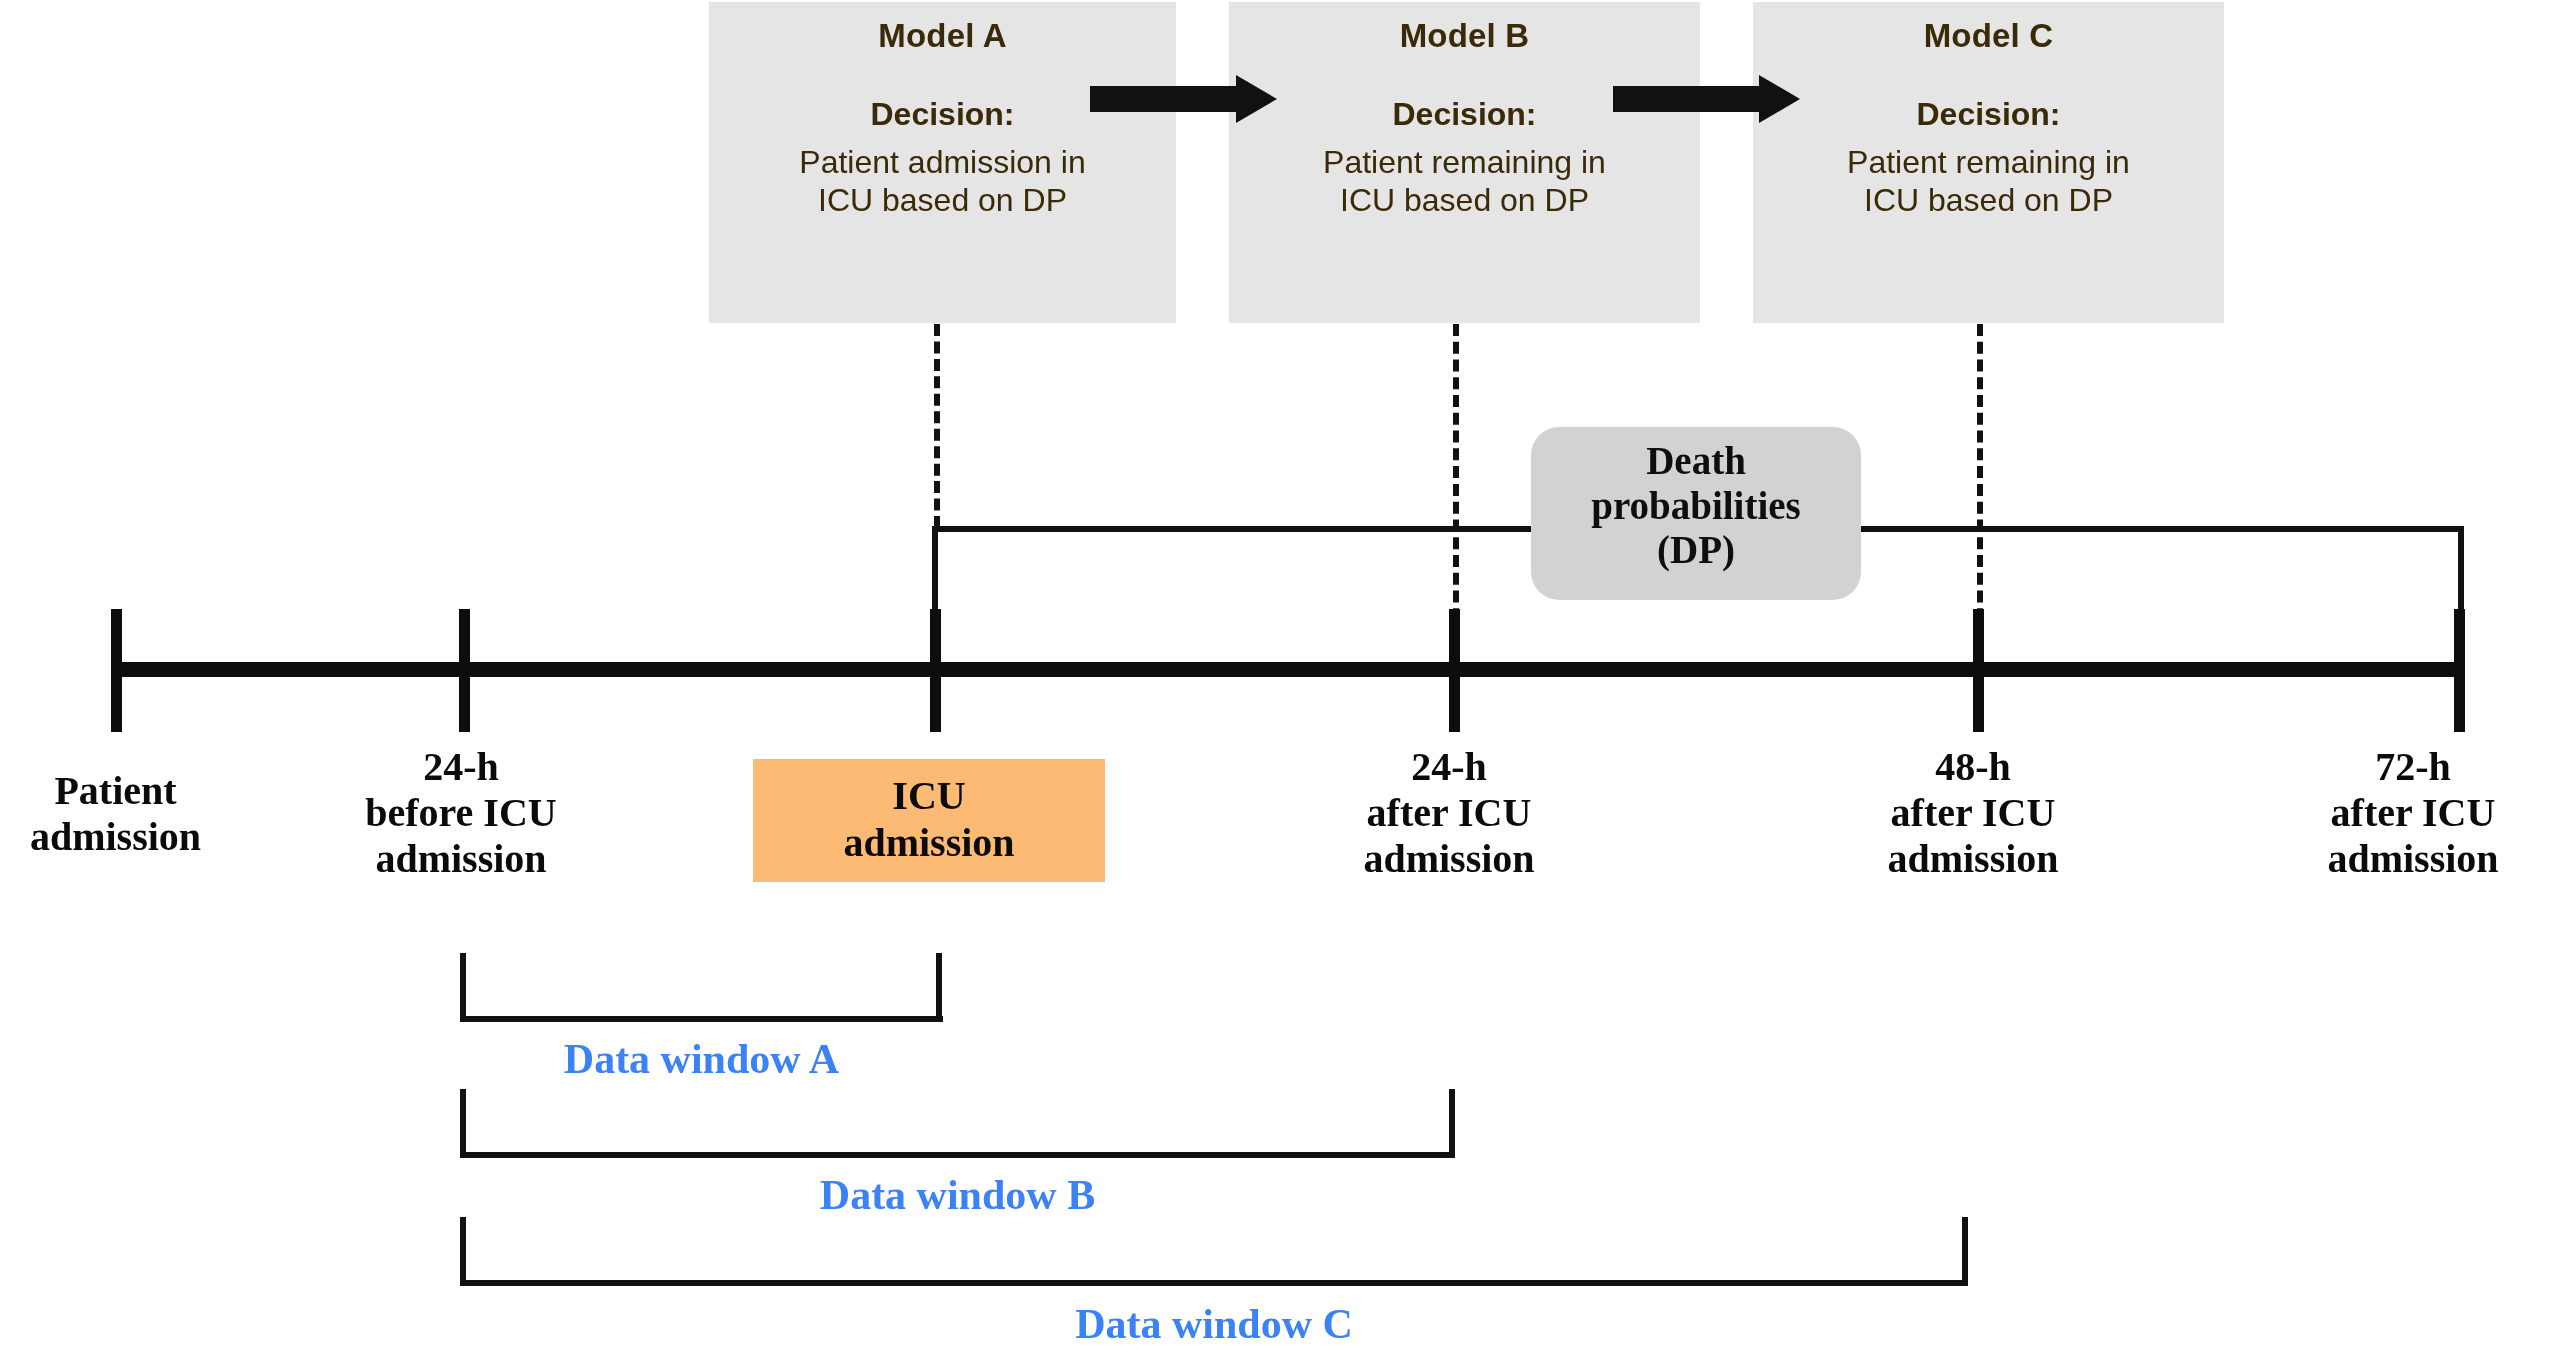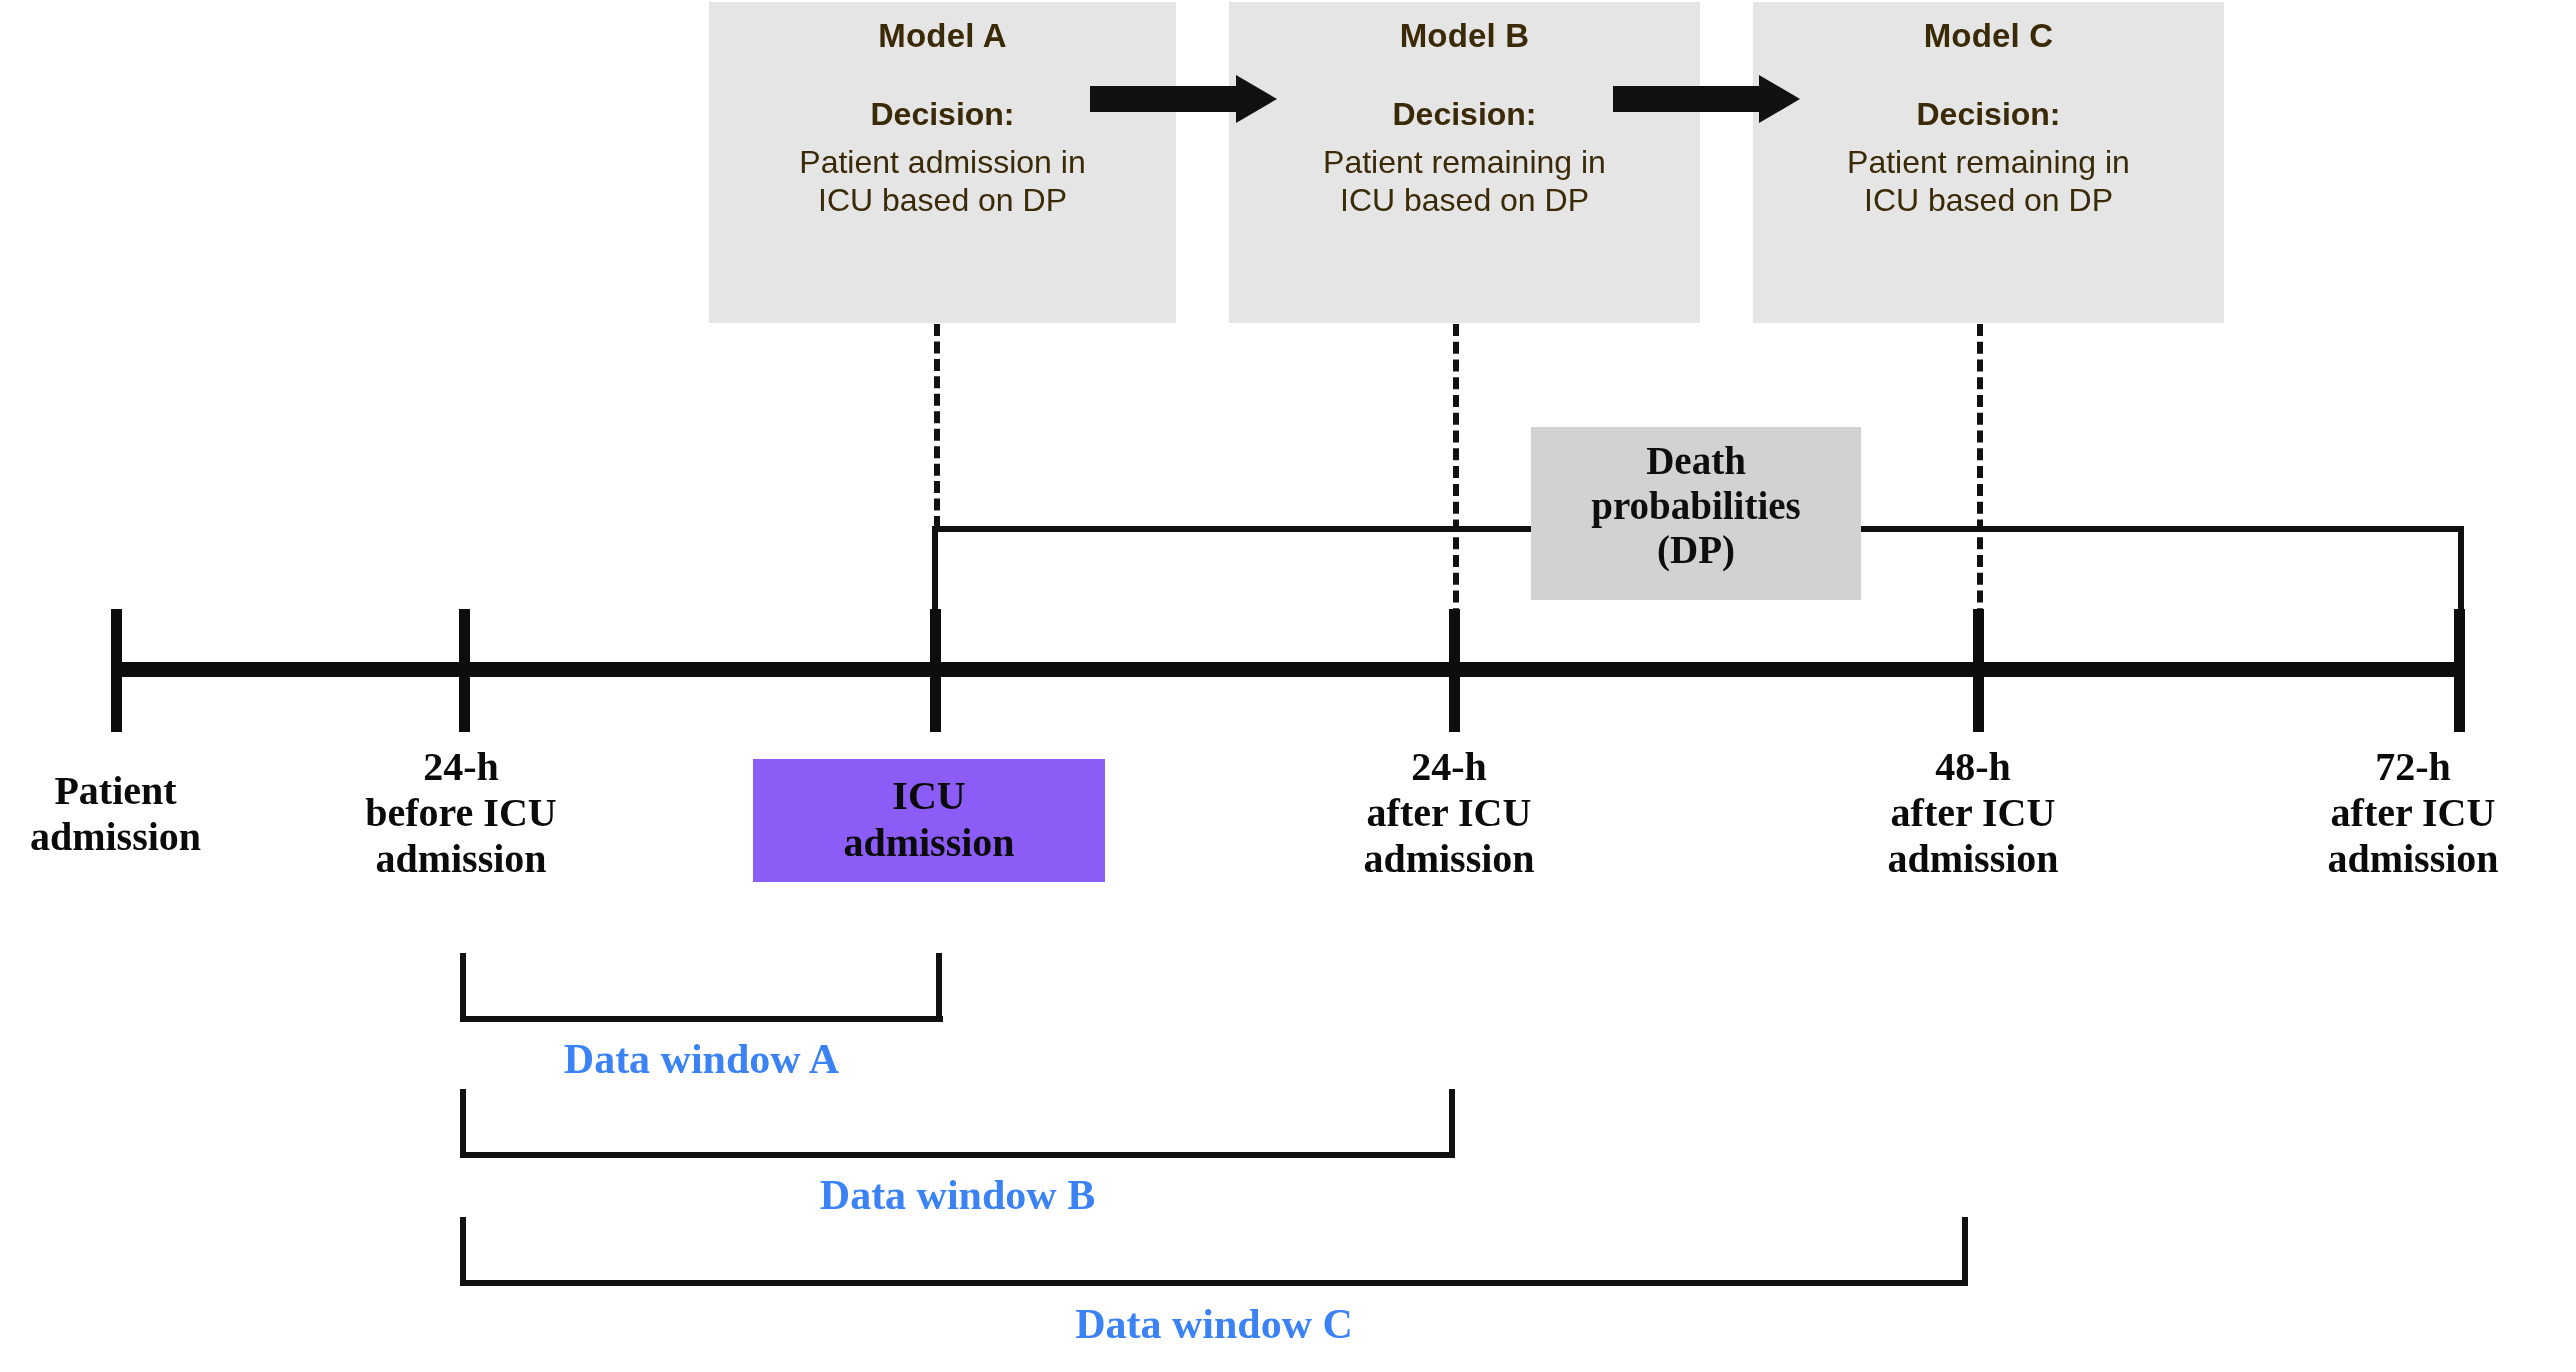"Death" div.dp-box { border-radius: none -> 28px }
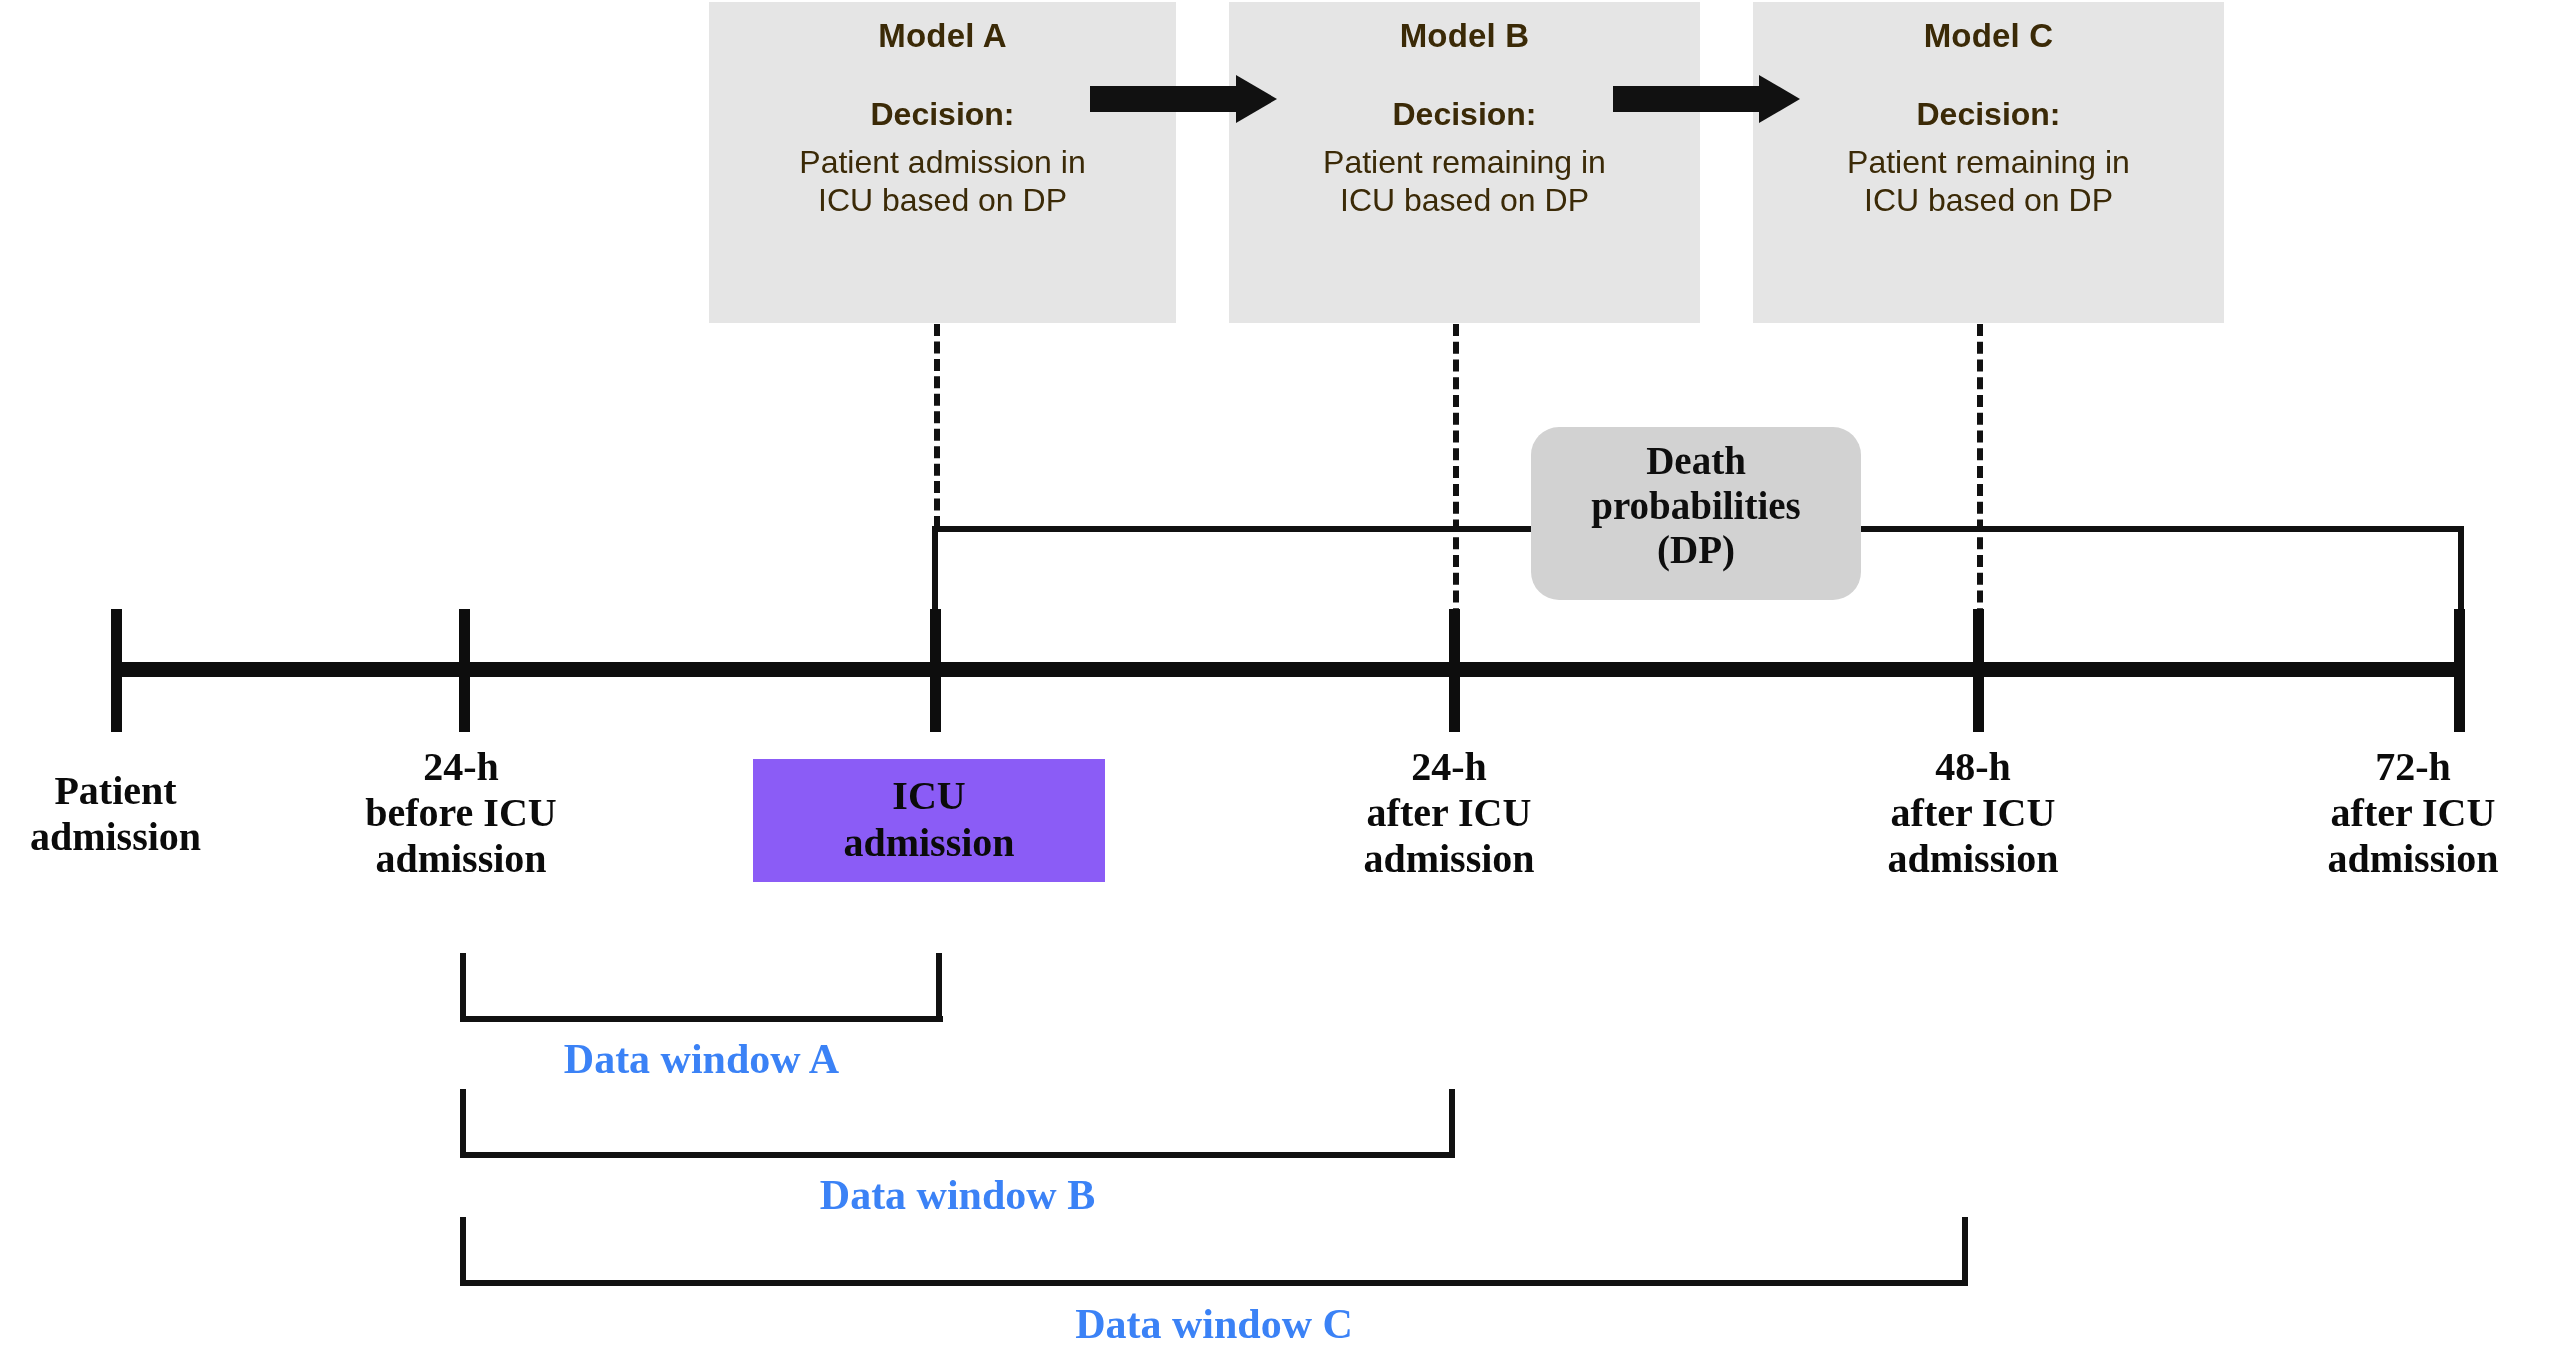"ICU" .icu-box { background: #8b5cf6 -> #fdba74 }
